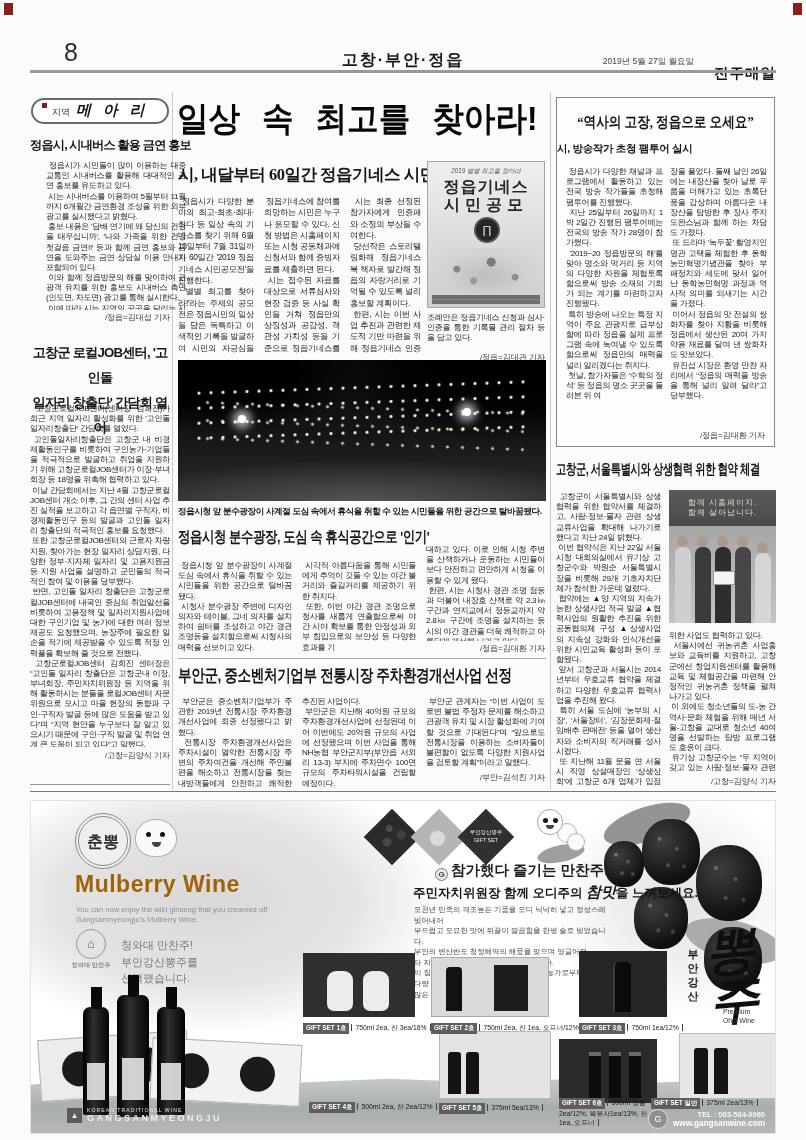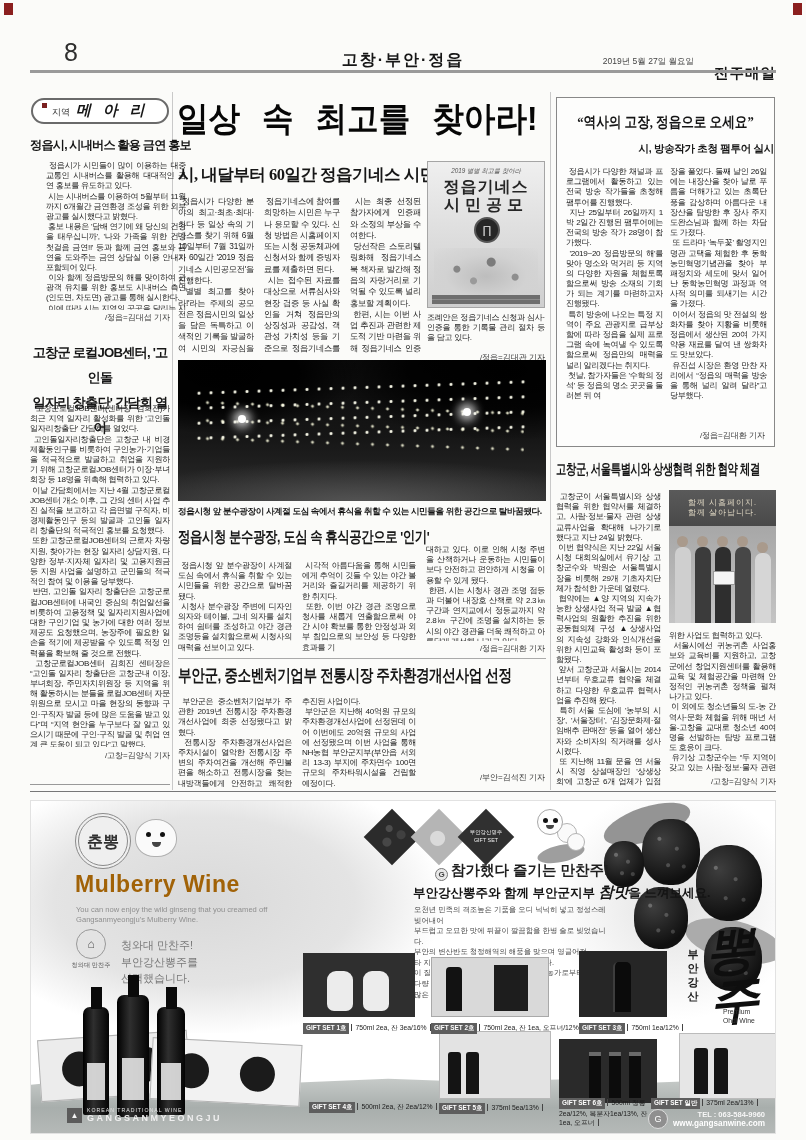"시, 방송작가 초청 팸투어 실시" #bxs { text-align: right -> left }
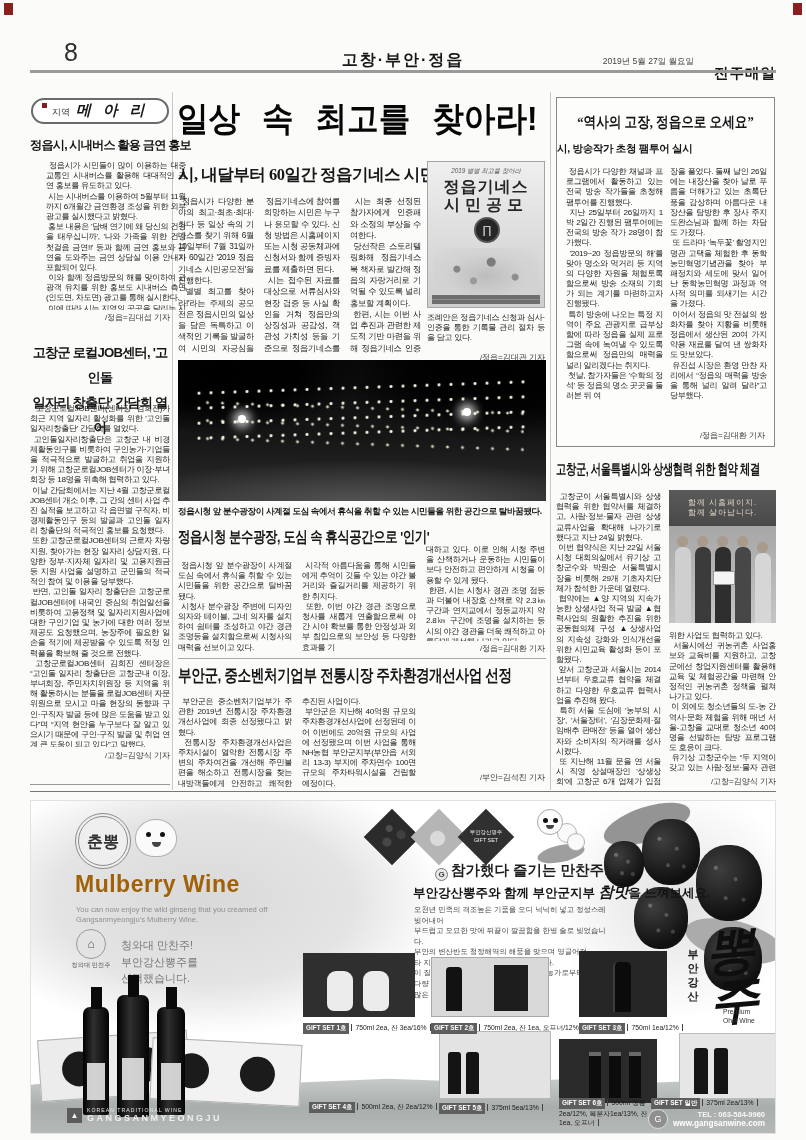"부안군 관계자는 “이번 사업이 도로변" div.body-col { html: none -> <div> 부안군 관계자는 “이번 사업이 도로변 불법 주정차 문제를 해소하고 관광객 유치 및 시장 활성화에 기여할 것으로 기대된다”며 “앞으로도 전통시장을 이용하는 소비자들이 불편함이 없도록 다양한 지원사업을 검토할 계획”이라고 말했다.</div> }
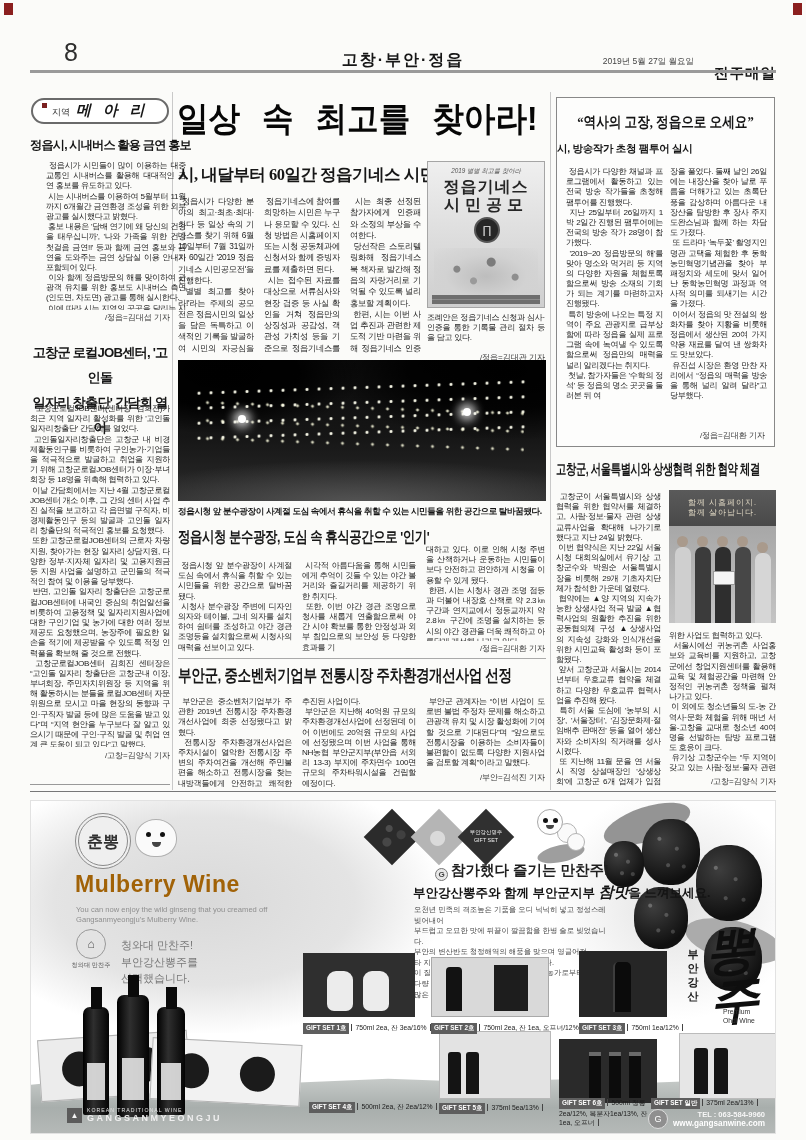"부안강산뽕주와 함께 부안군지부" span { text: 부안강산뽕주와 함께 부안군지부 -> 주민자치위원장 함께 오디주의 }
